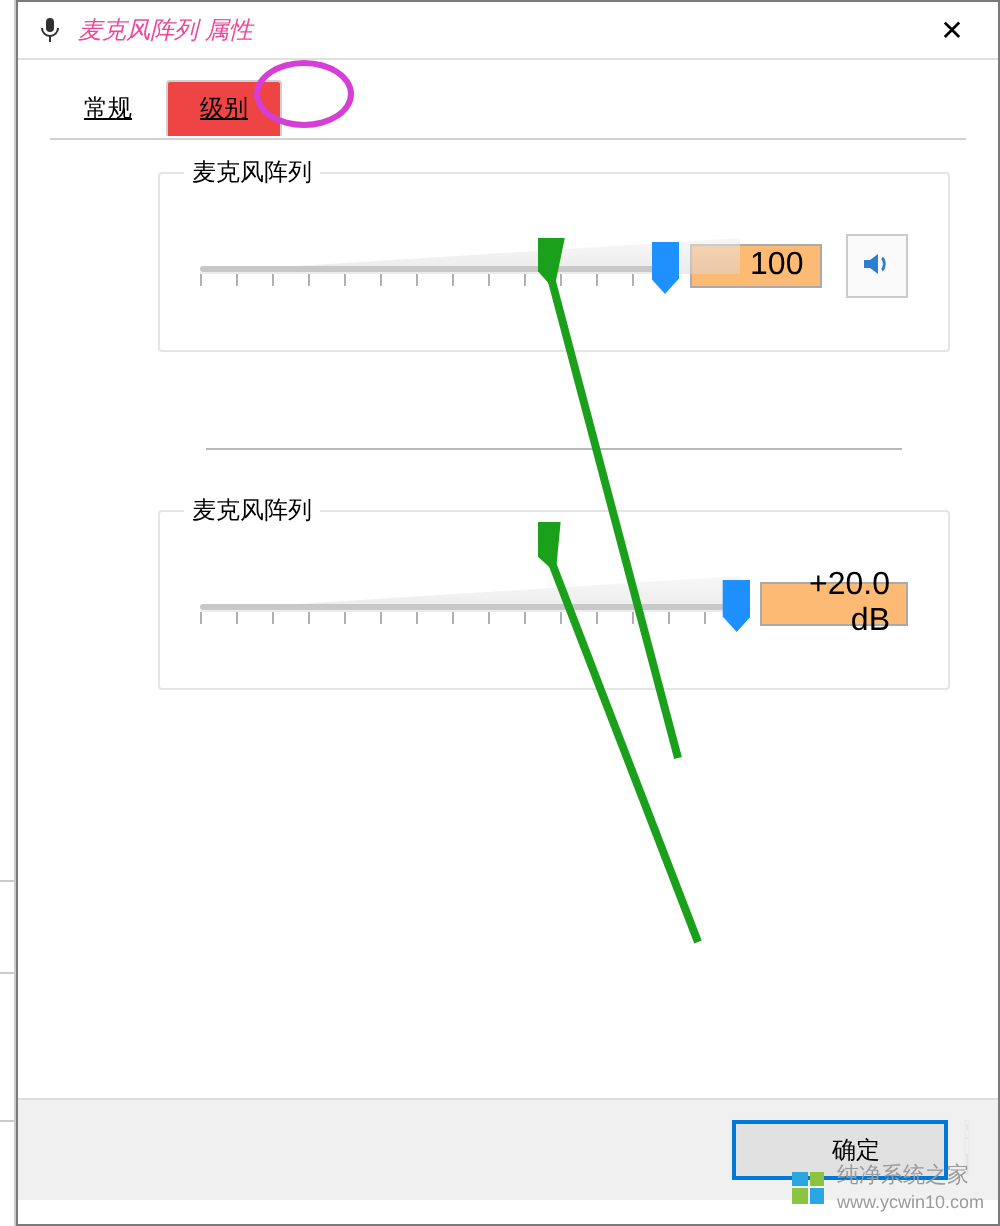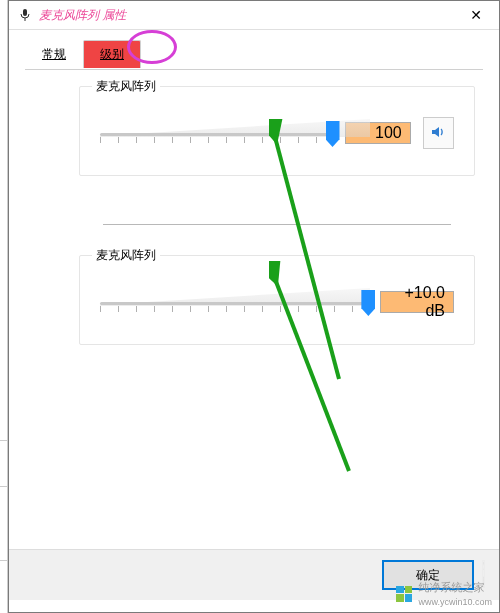"+10.0 dB" div.value-box { text: +10.0 -> +20.0 }
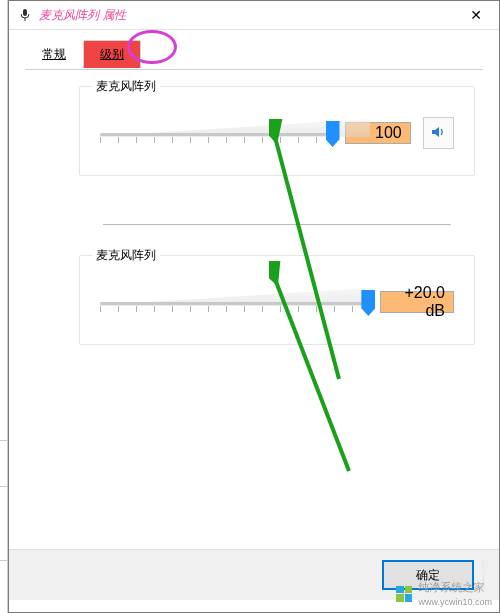"确定" .btn.default { padding-left: none -> 16px }
